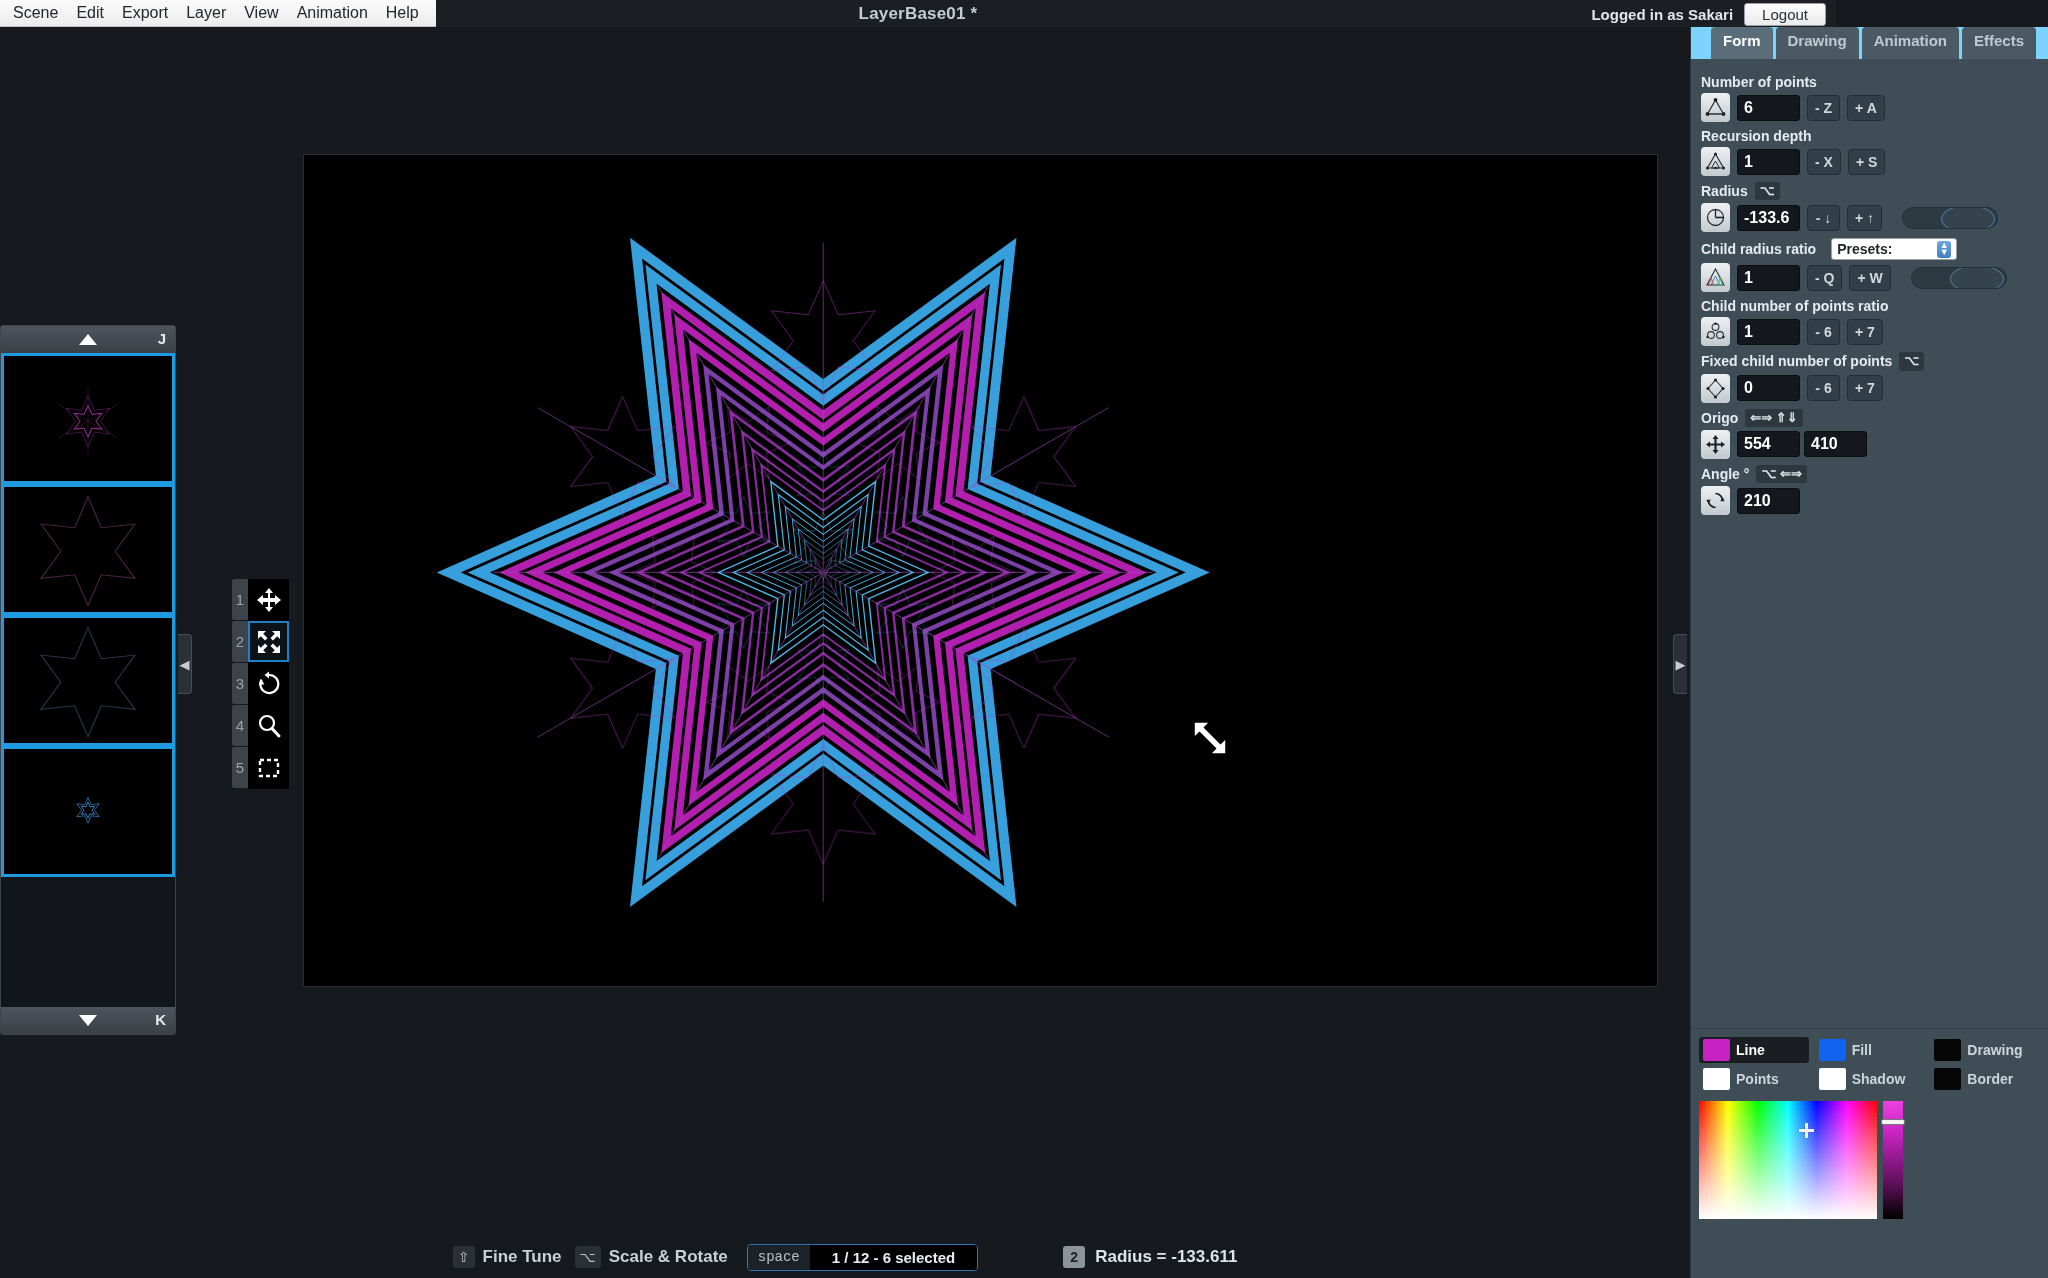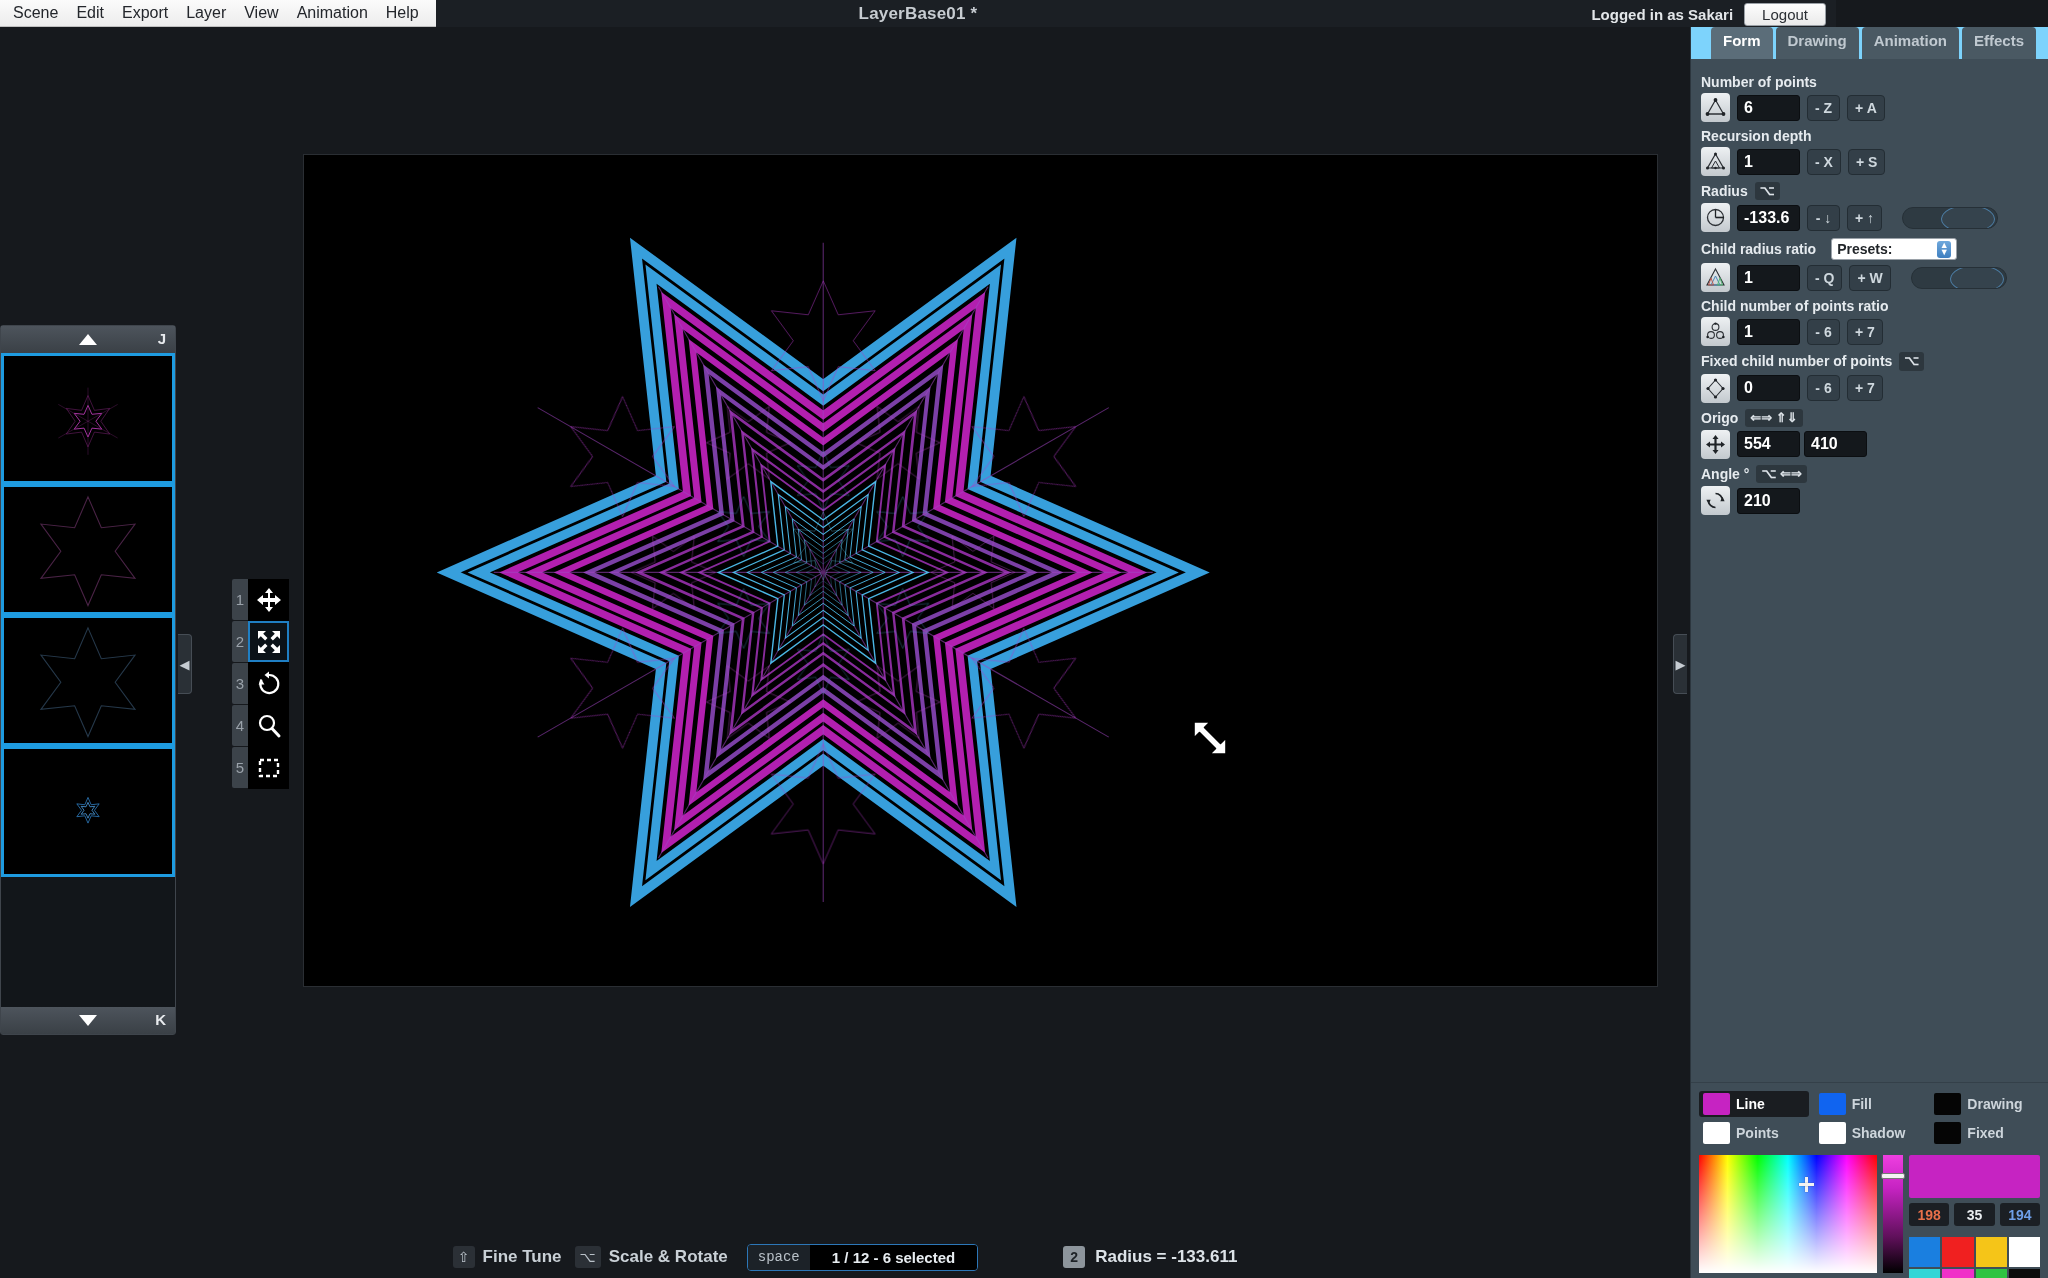"Line" #color-section { height: 196px -> 250px }
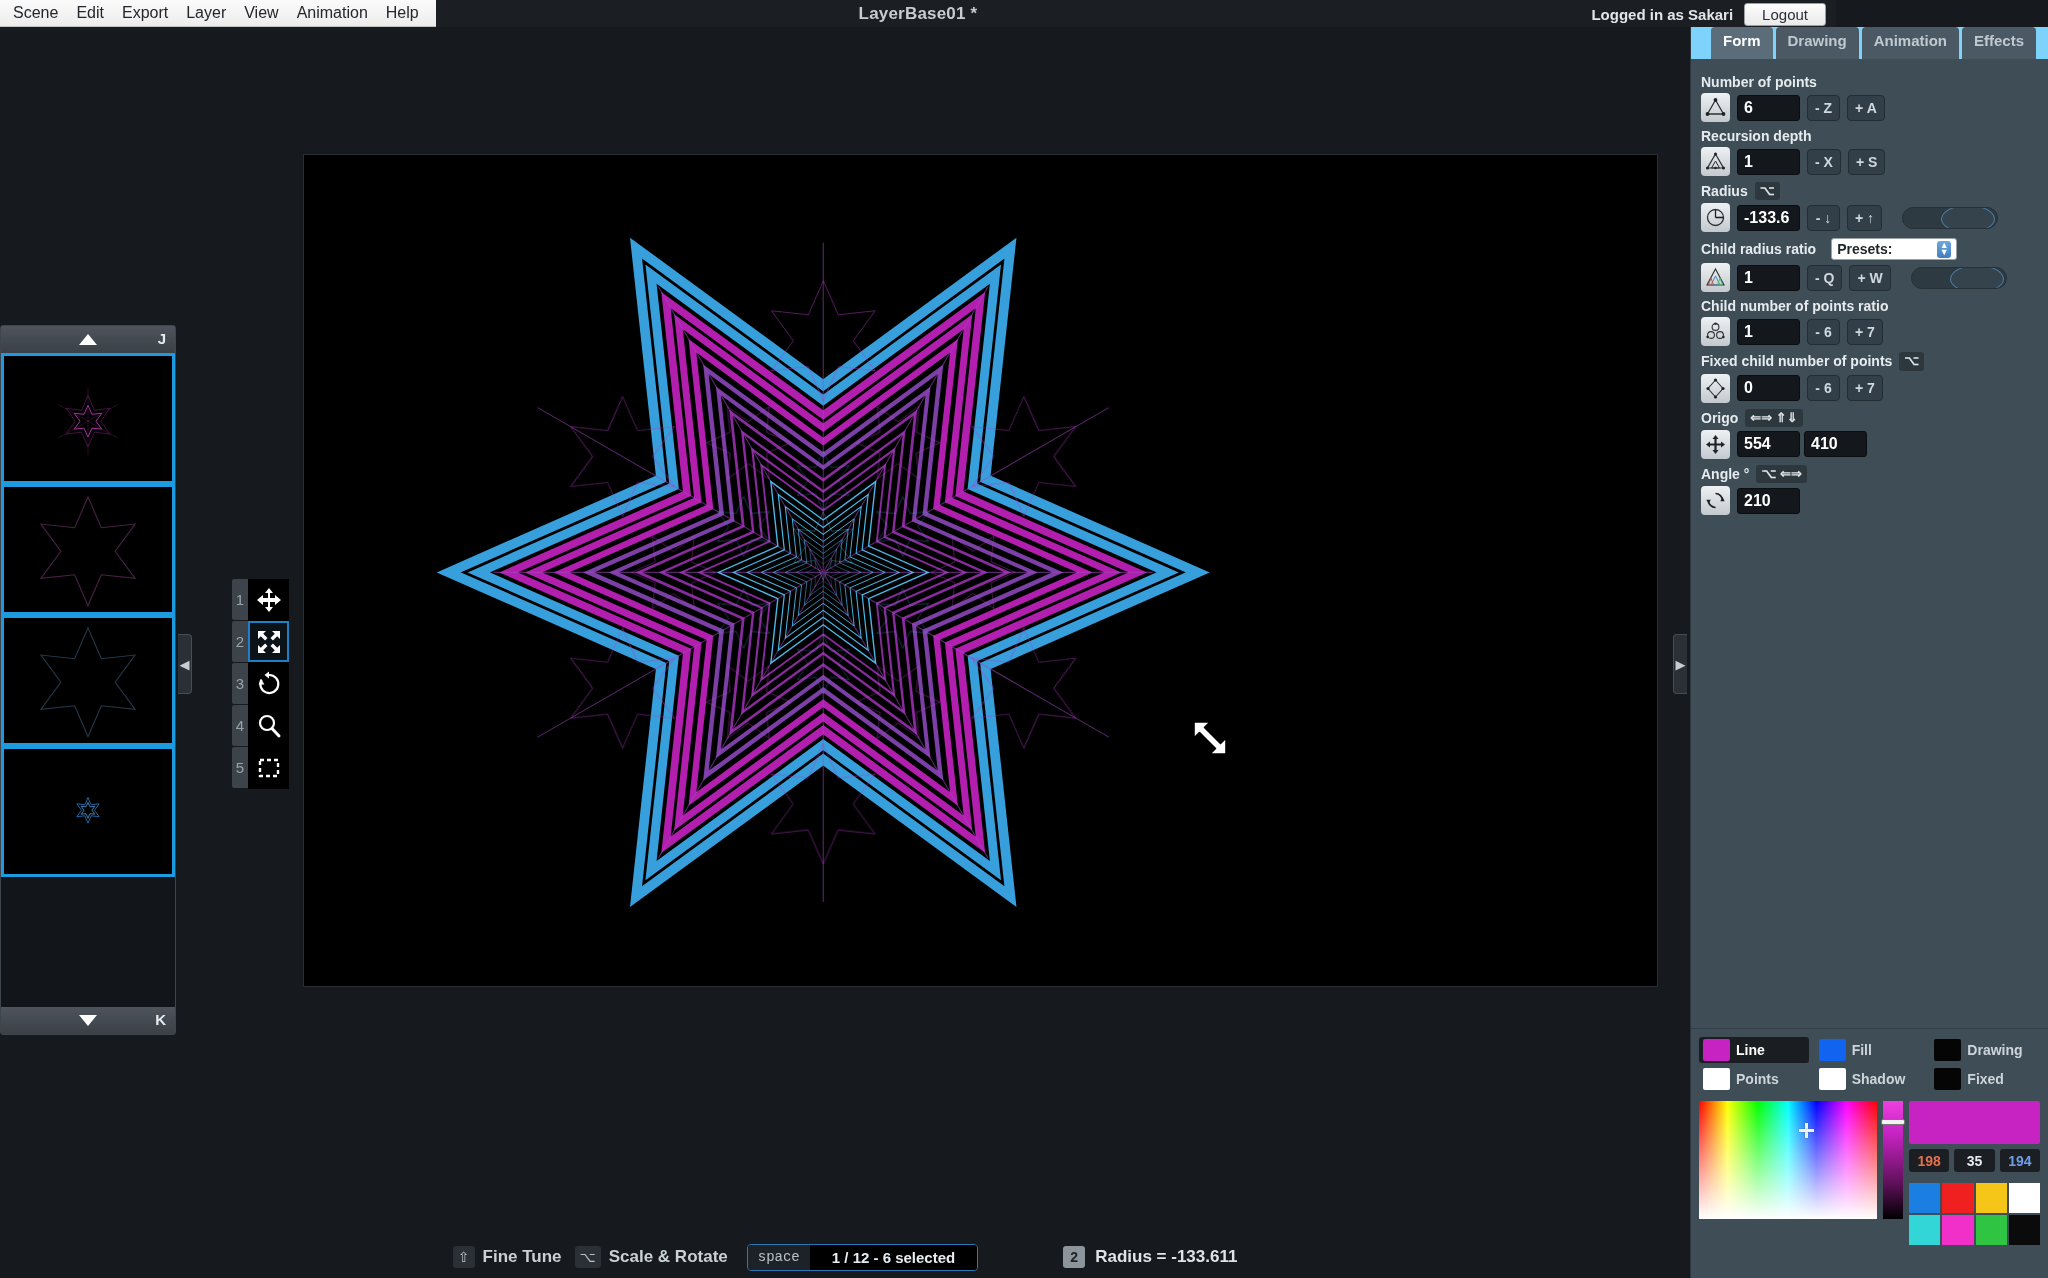"Fixed" span.swatch-name { text: Fixed -> Border }
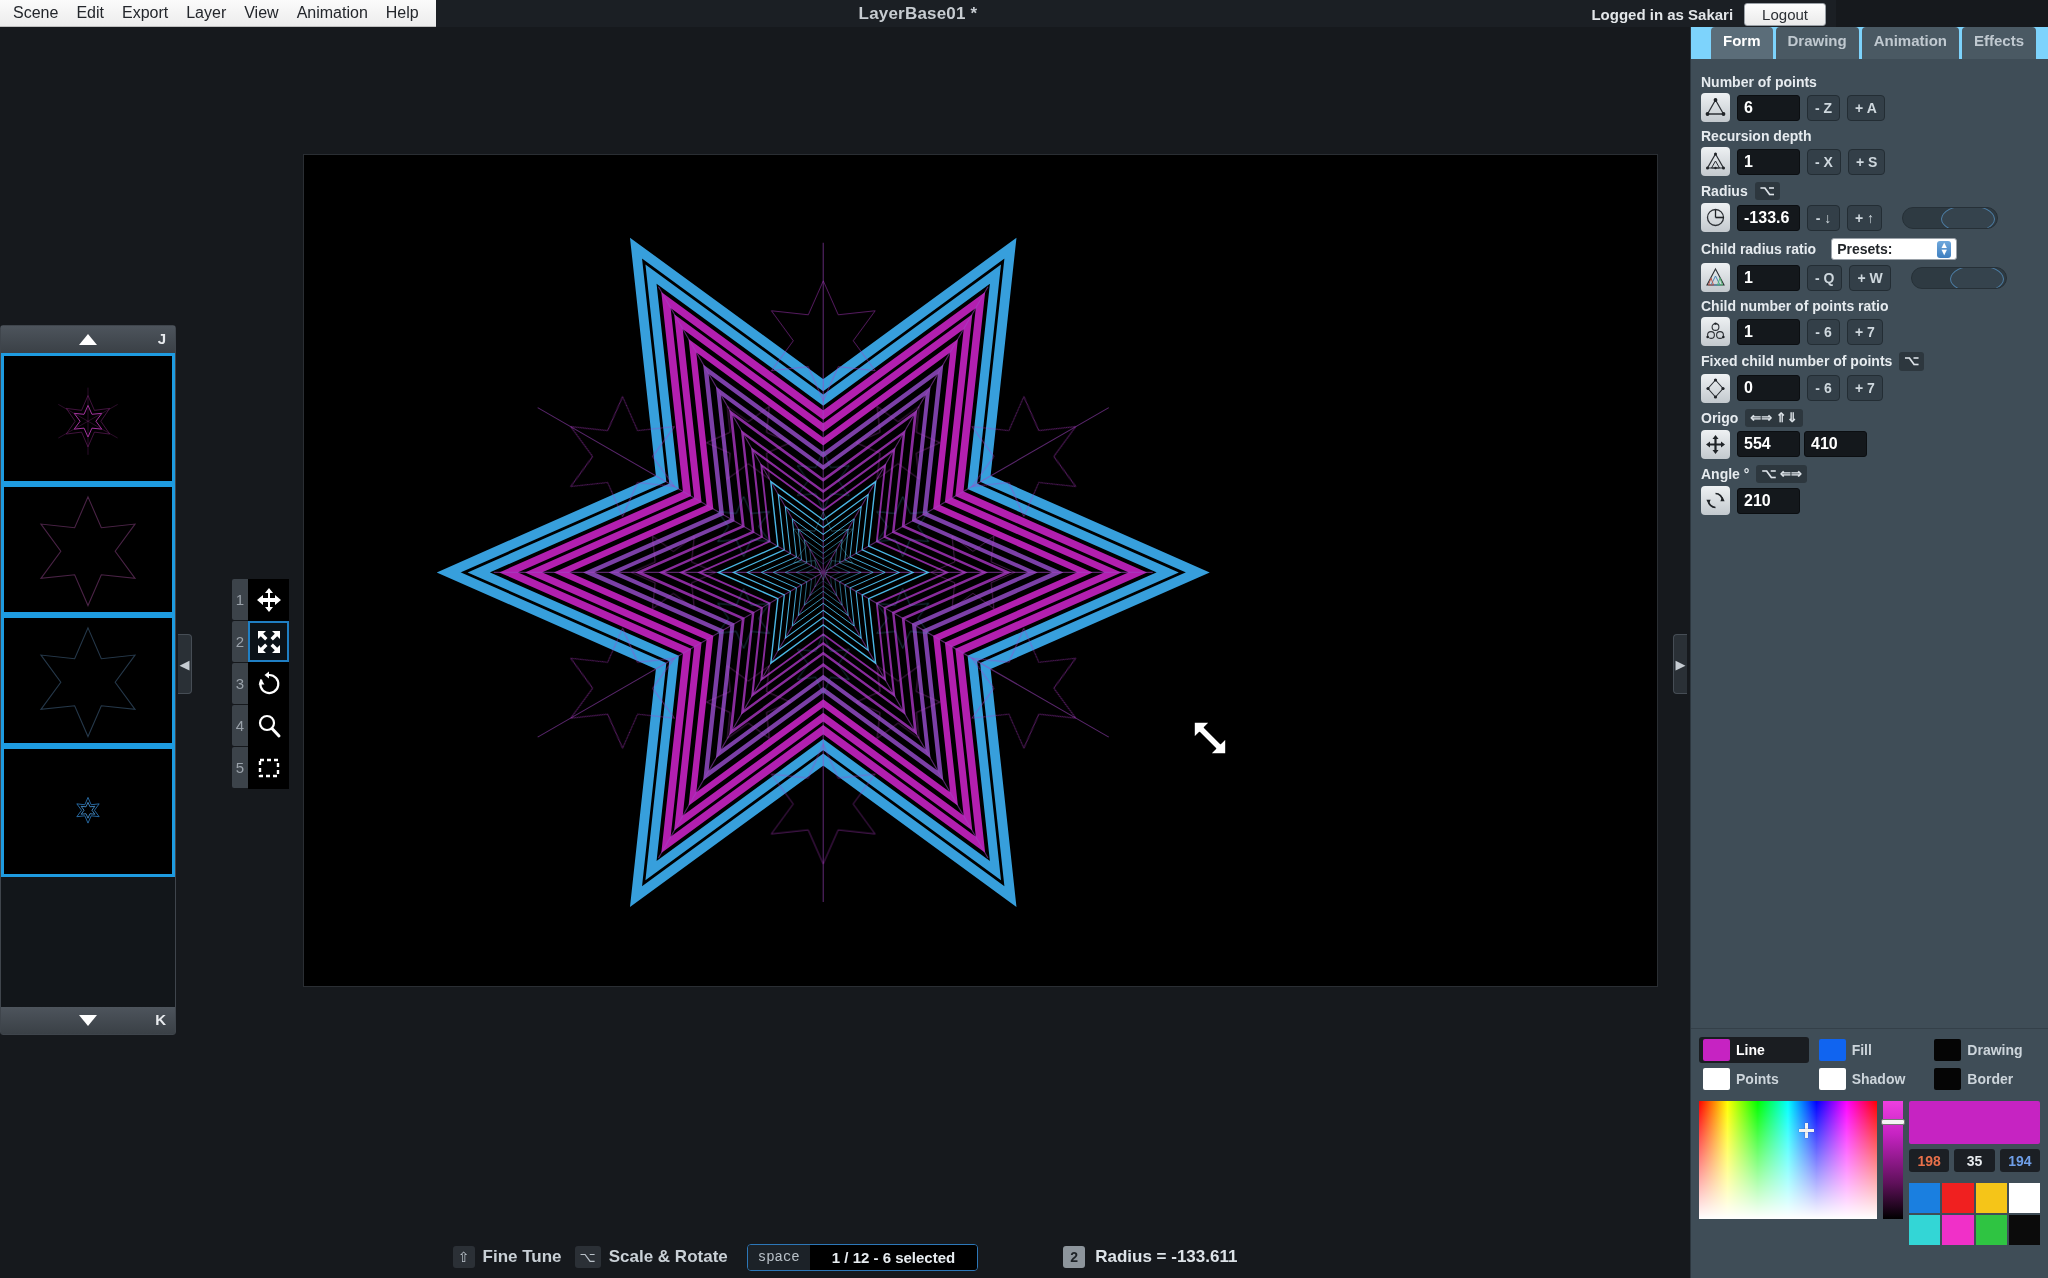"198" div { html: <div> <div></div> <div> <div>198</div> <div>35</div> <div>194</div> </div> <div> <div></div> <div></div> <div></div> <div></div> <div></div> <div></div> <div></div> <div></div> </div> </div> -> none }
